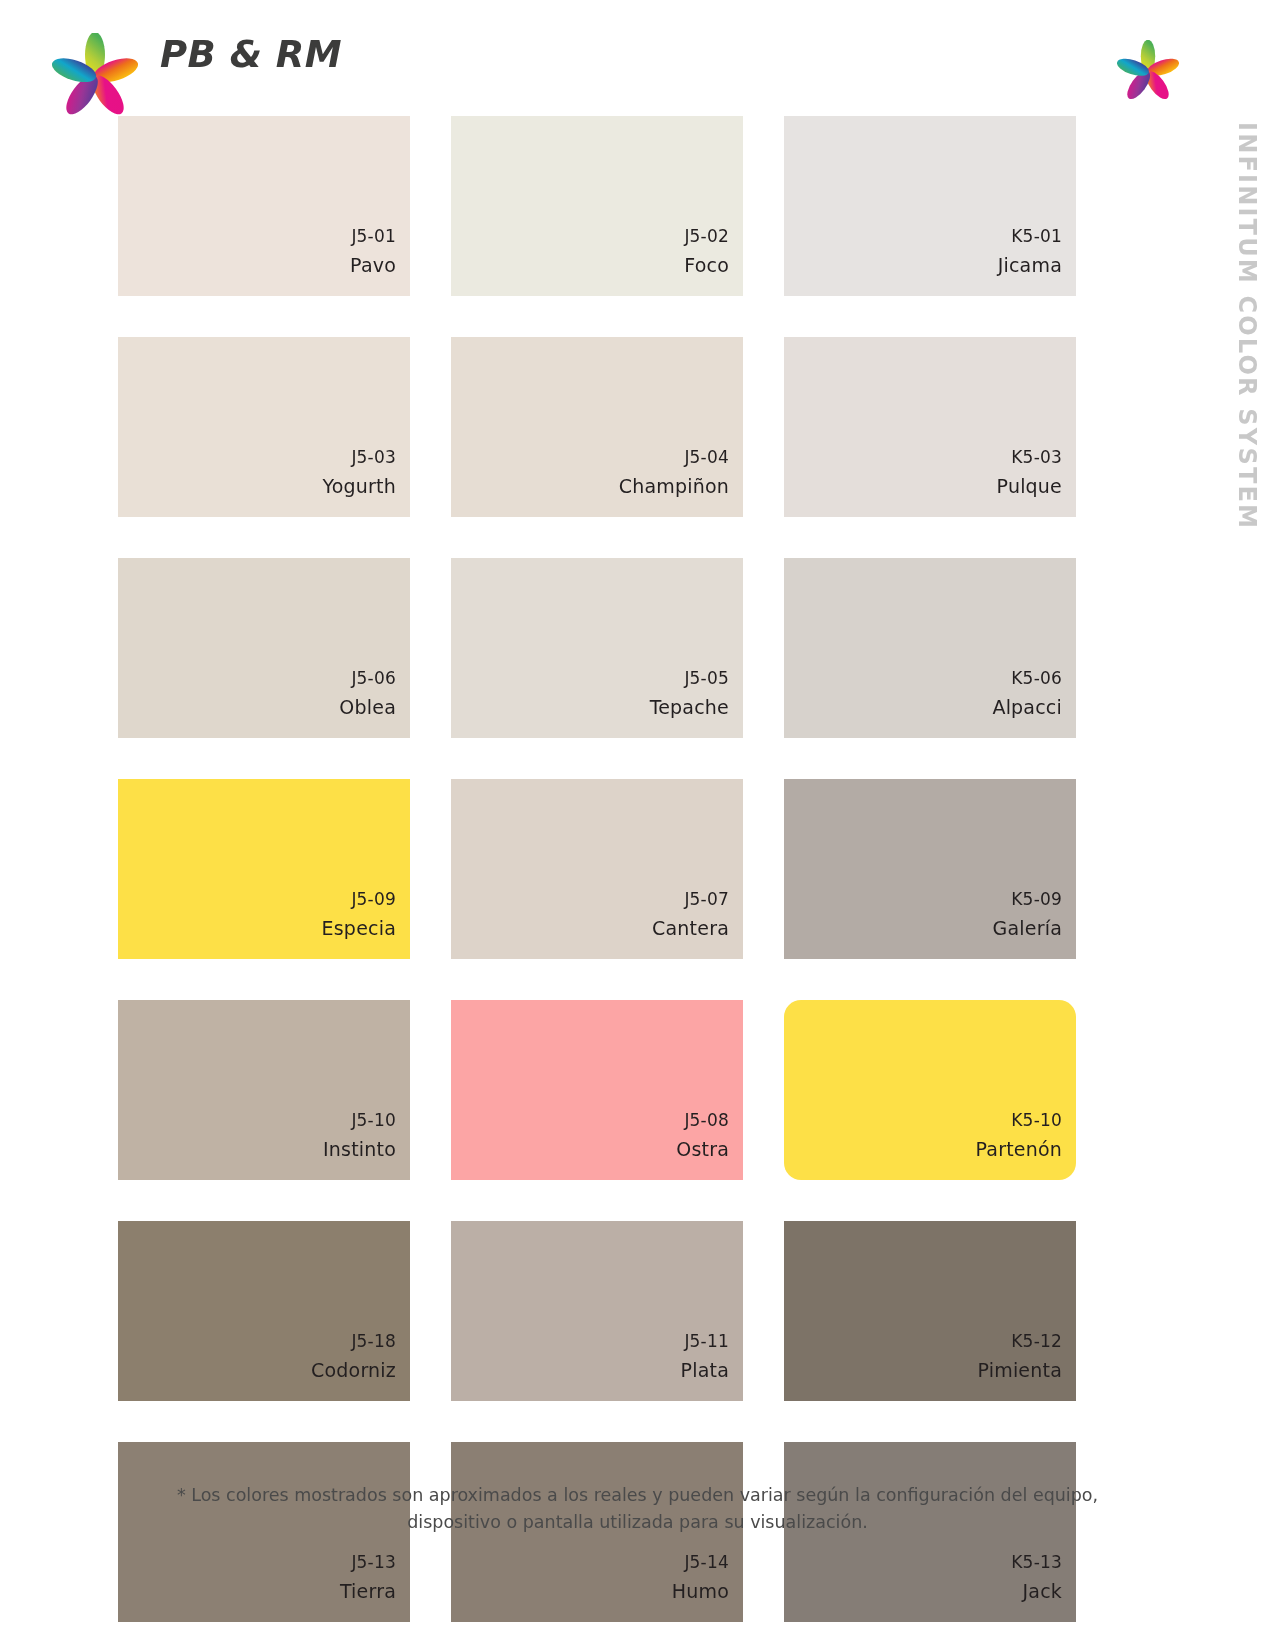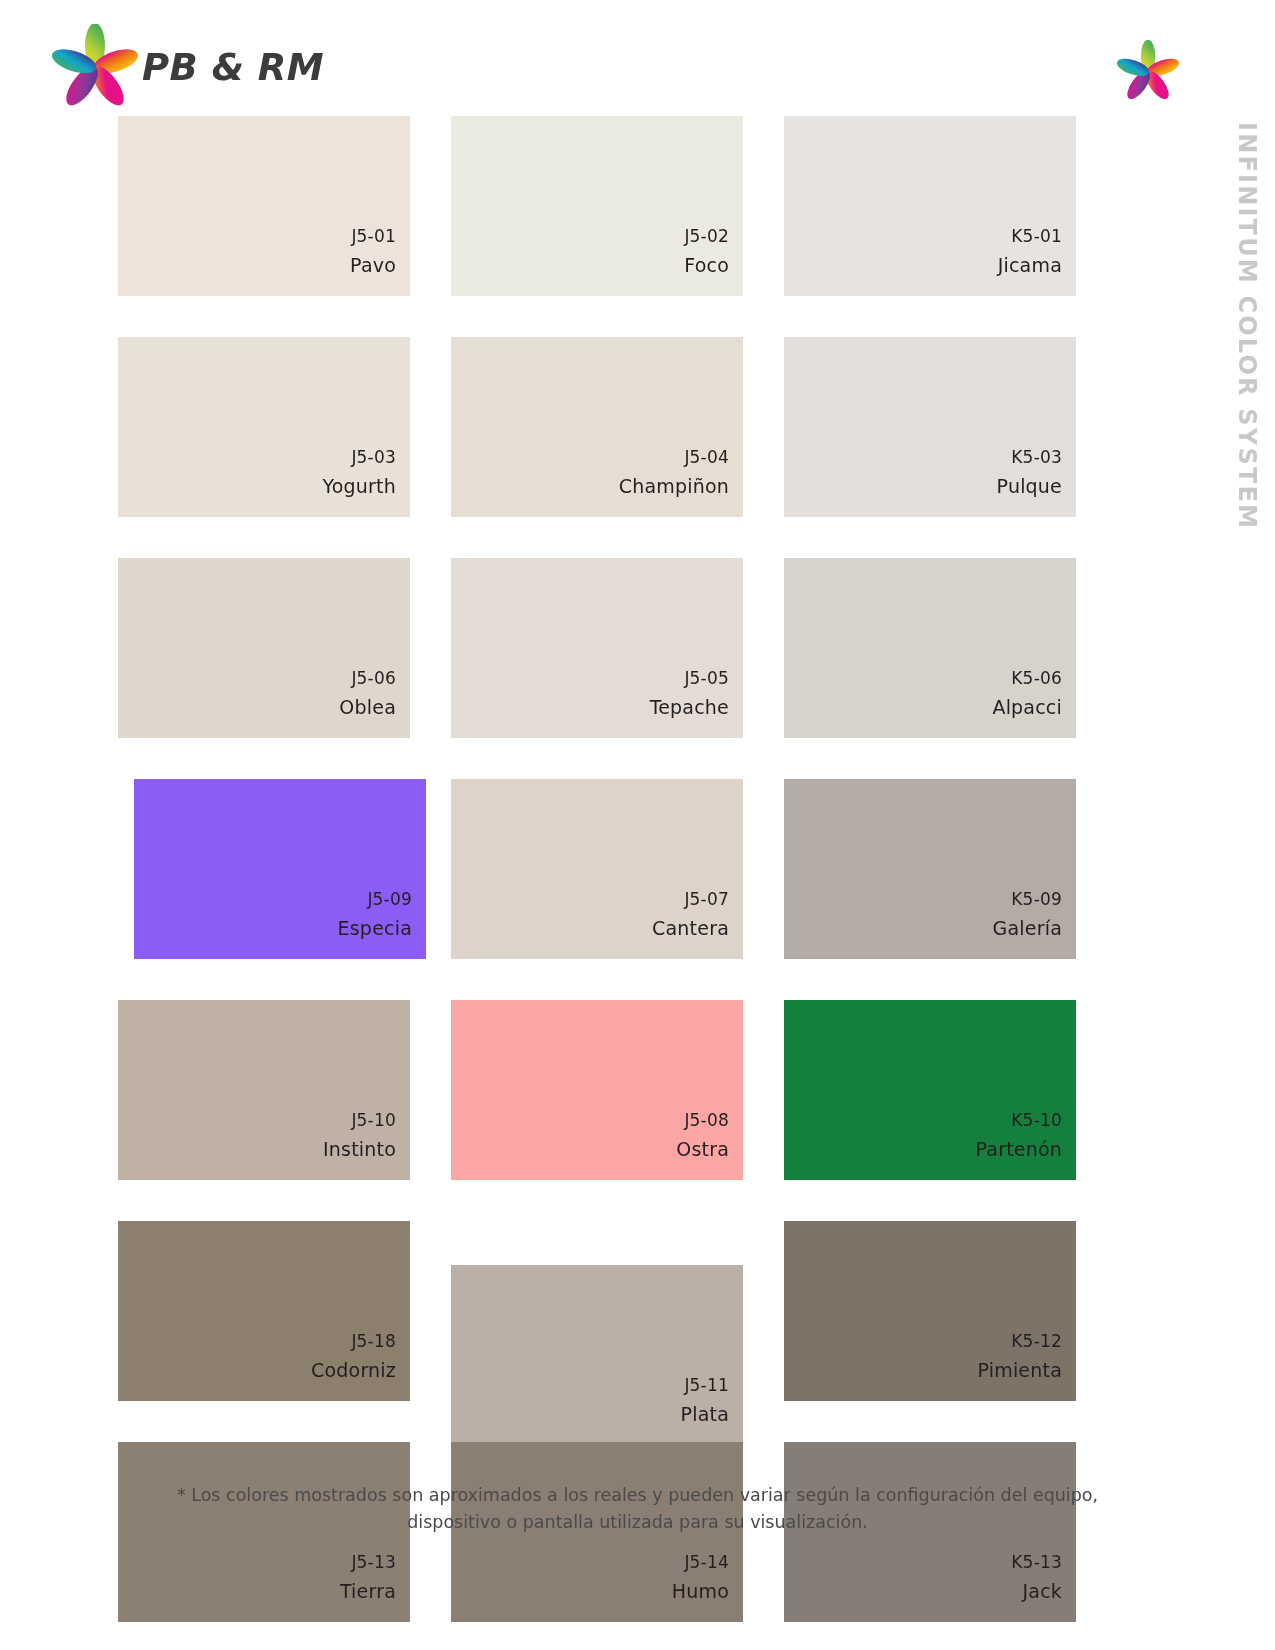"PB & RM" .brand-block { align-items: center -> none; gap: 4px -> 22px; top: 24px -> 33px }
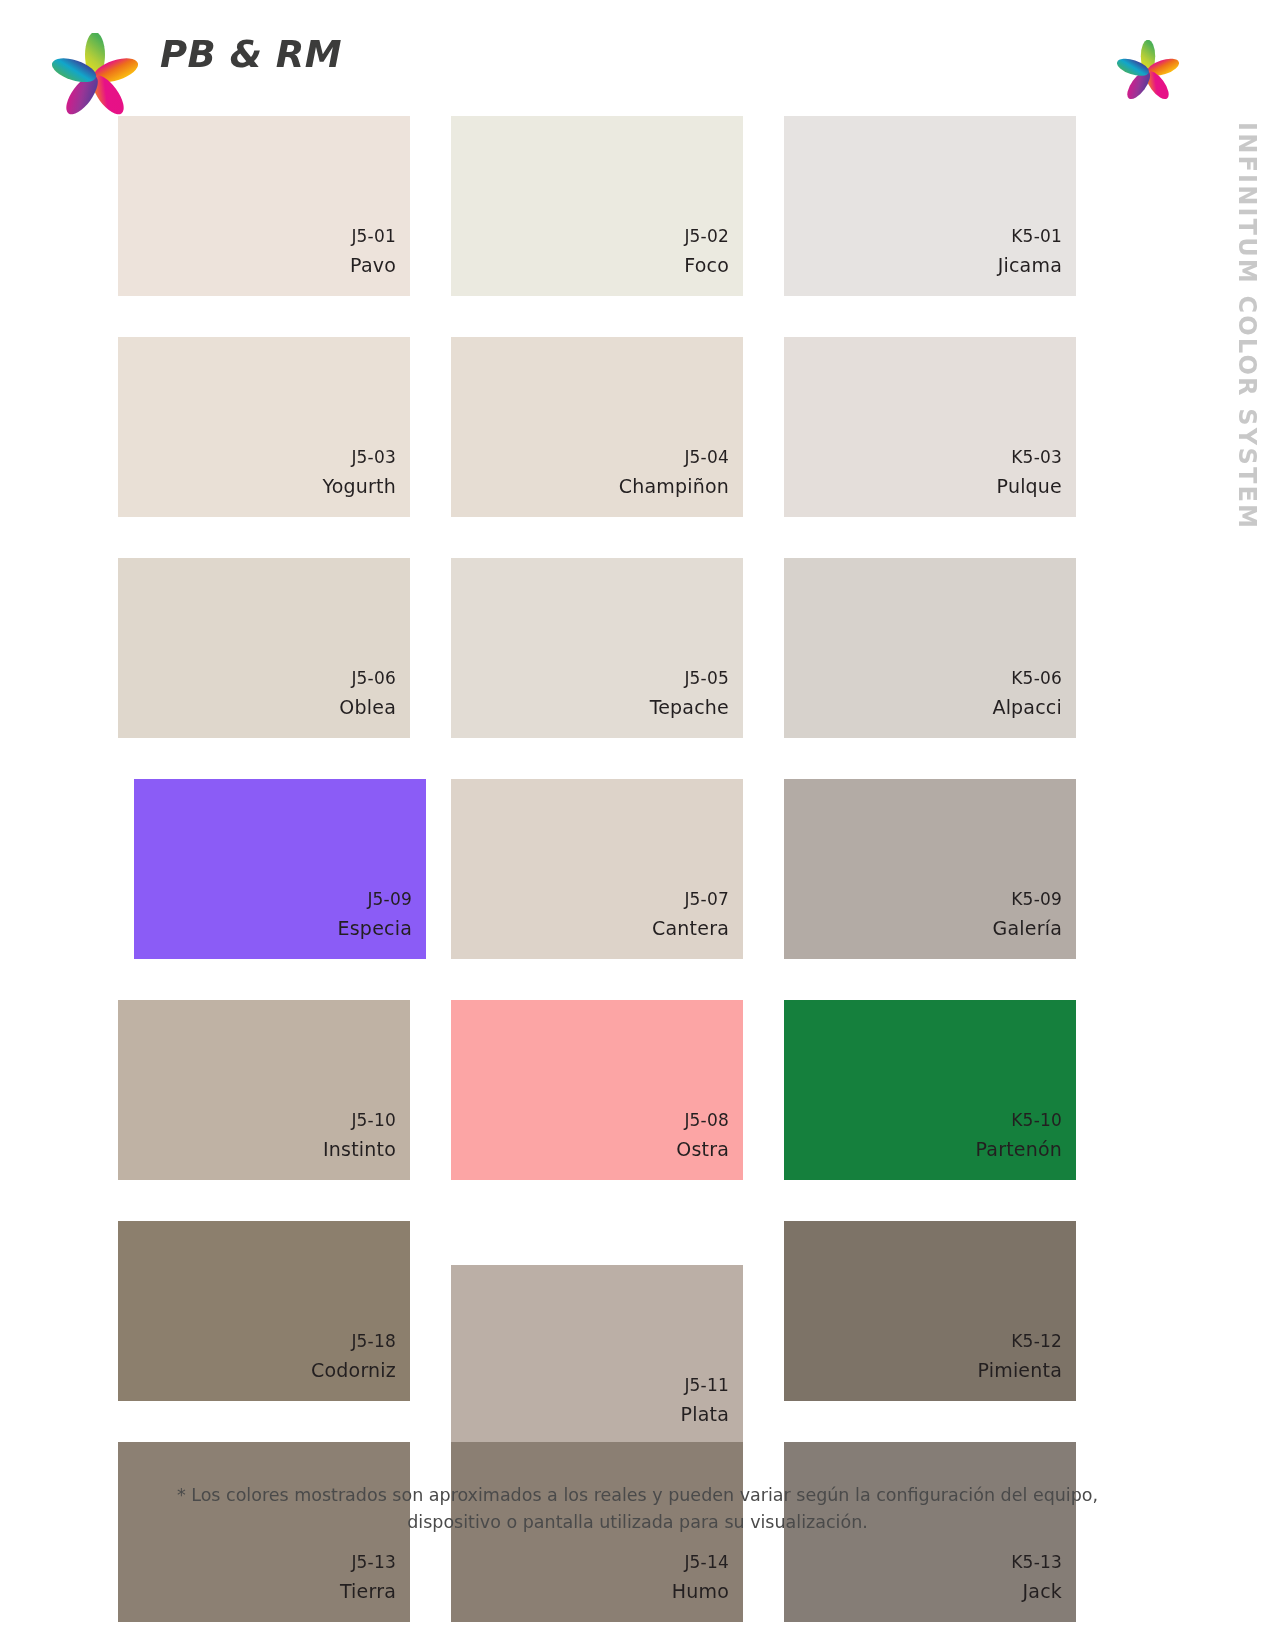"J5-09" div.swatch { background: #8b5cf6 -> #fde047; margin-left: 16px -> none }
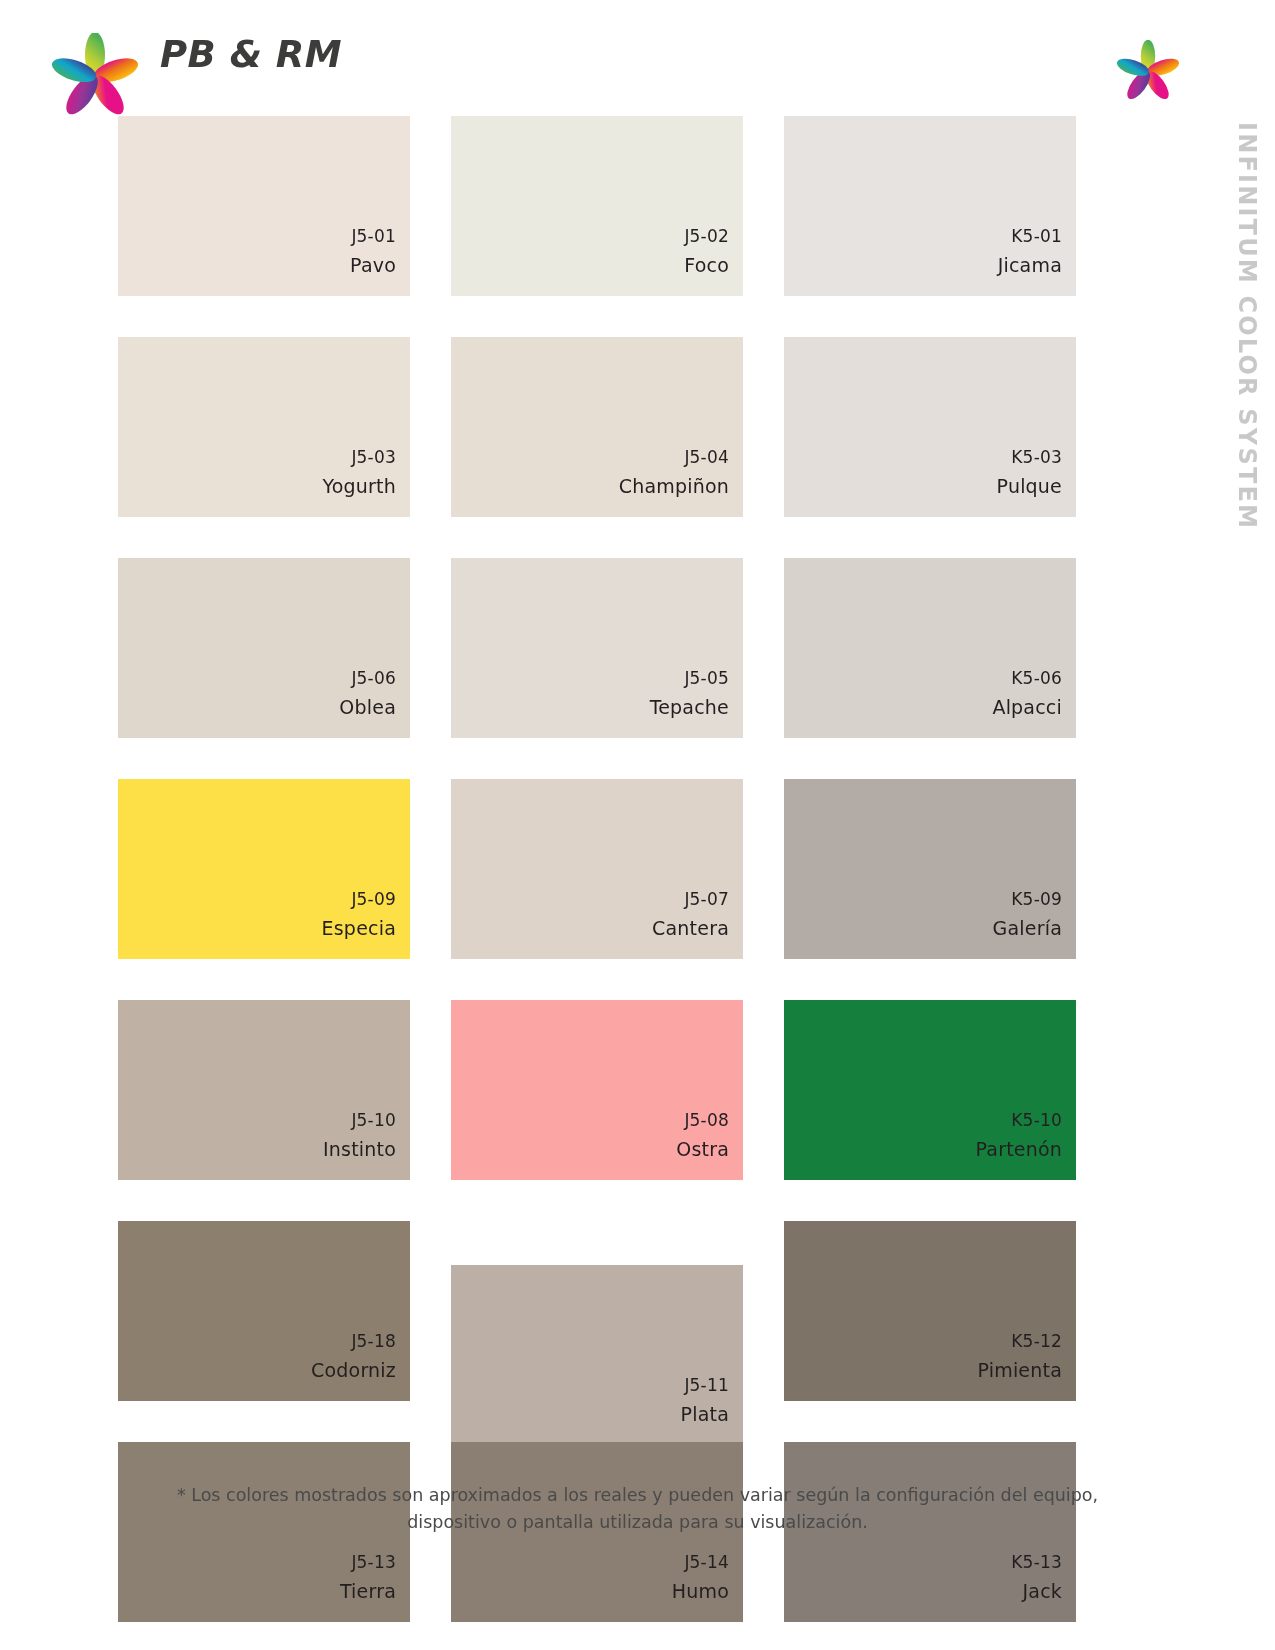"K5-10" div.swatch { background: #15803d -> #fde047; border-radius: none -> 17px }
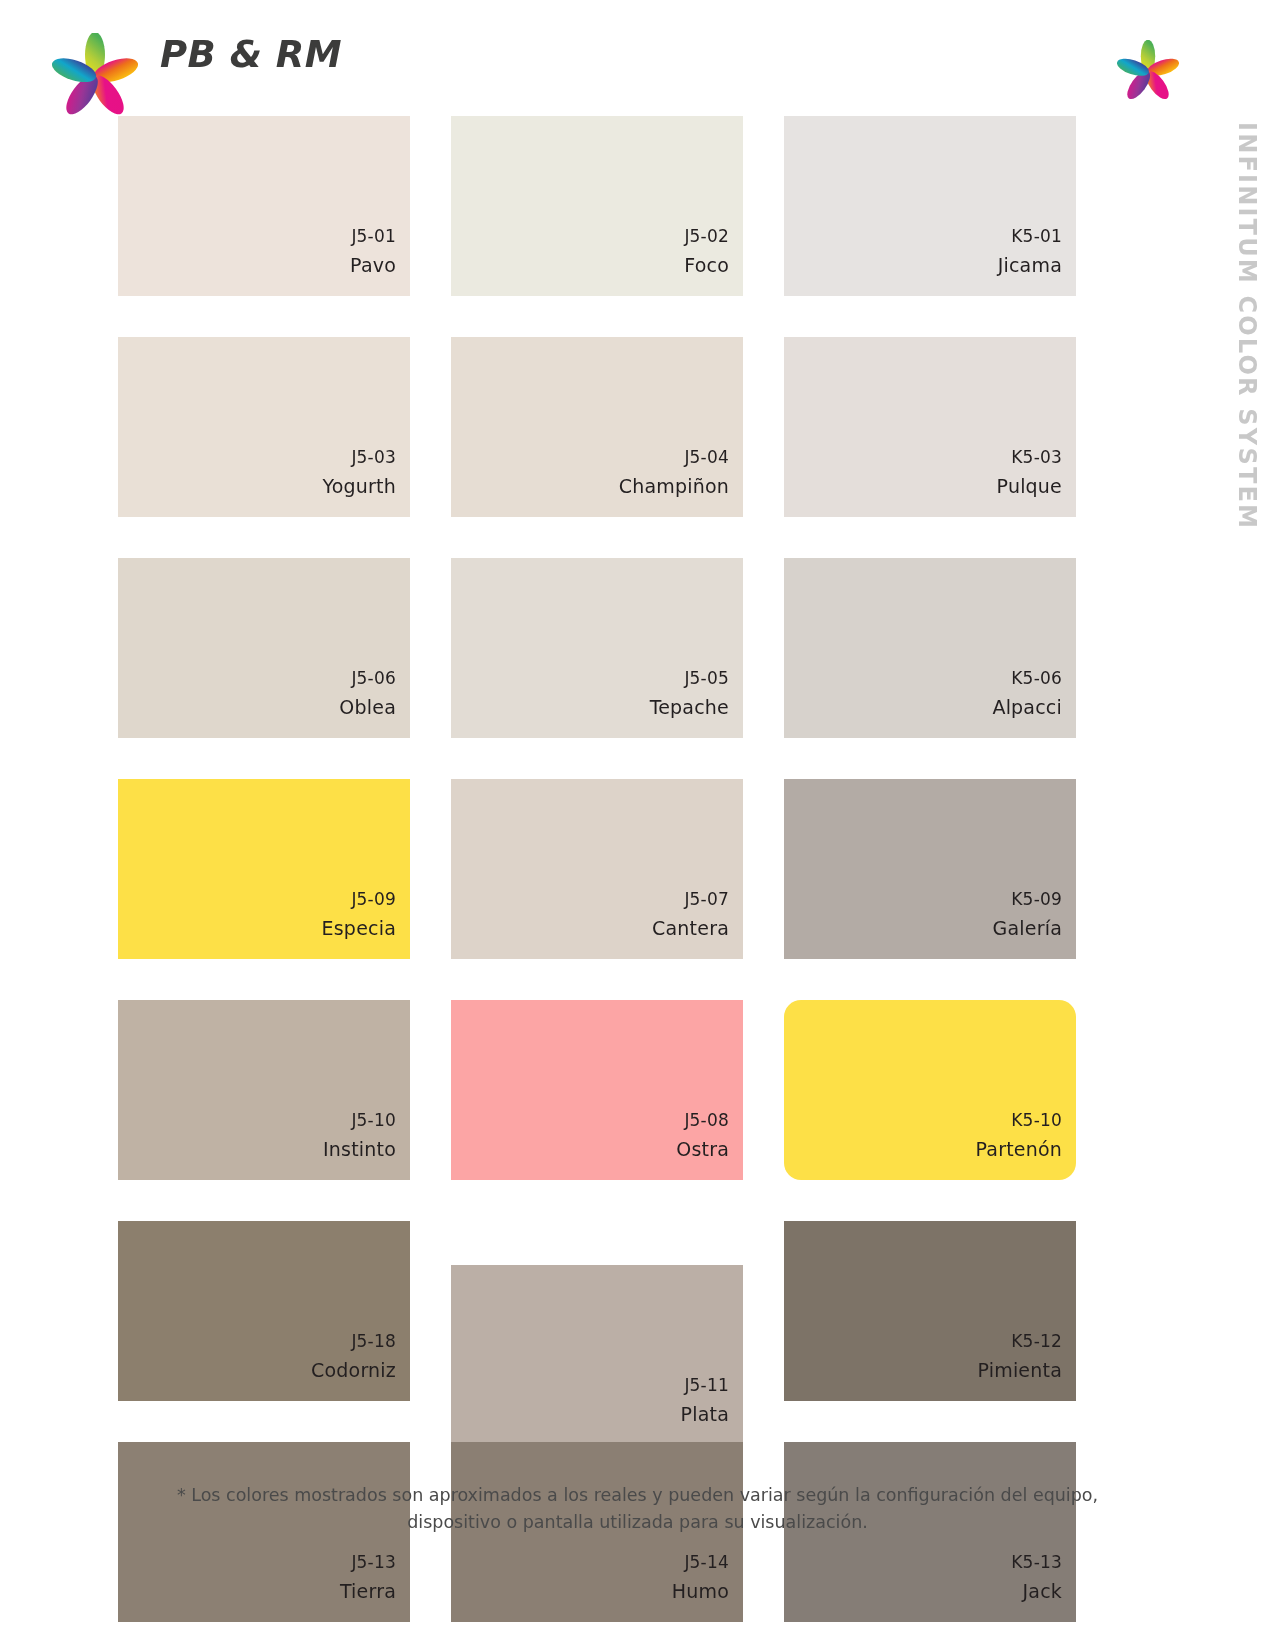"J5-11" div.swatch { margin-top: 44px -> none }
